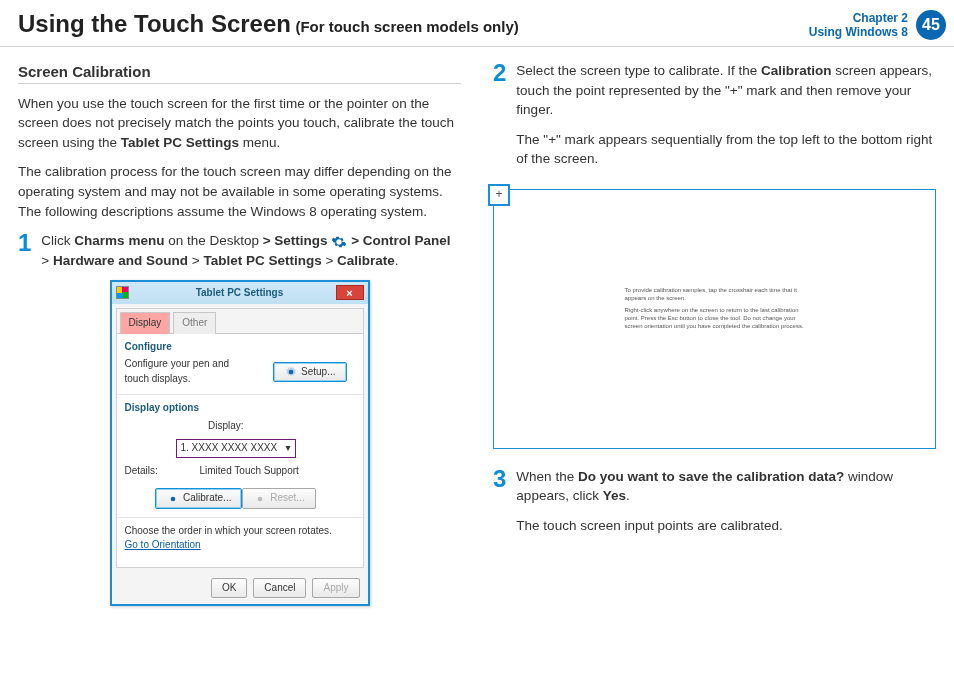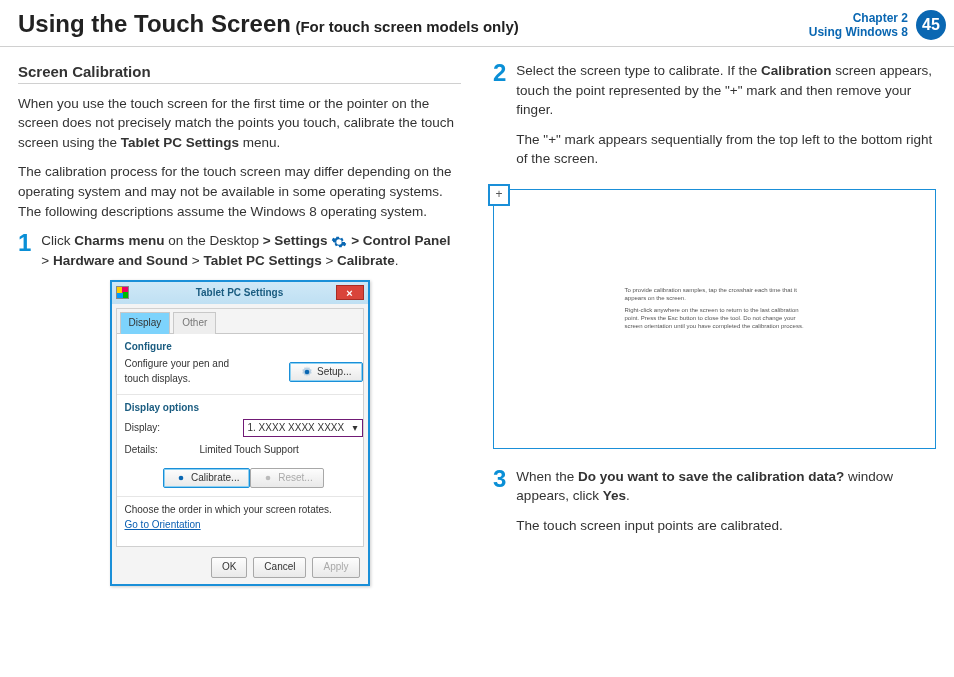"Display" .tab { background: #7dd3fc -> #fca5a5 }
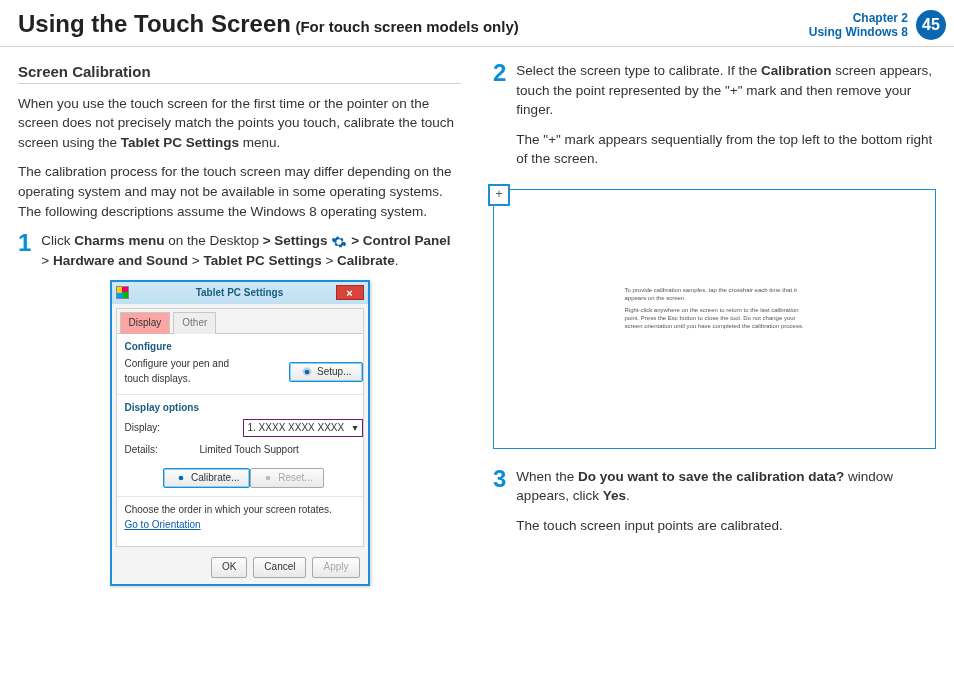"Configure" .grp { padding: 6px 0 8px 8px -> 6px 16px 8px 8px }
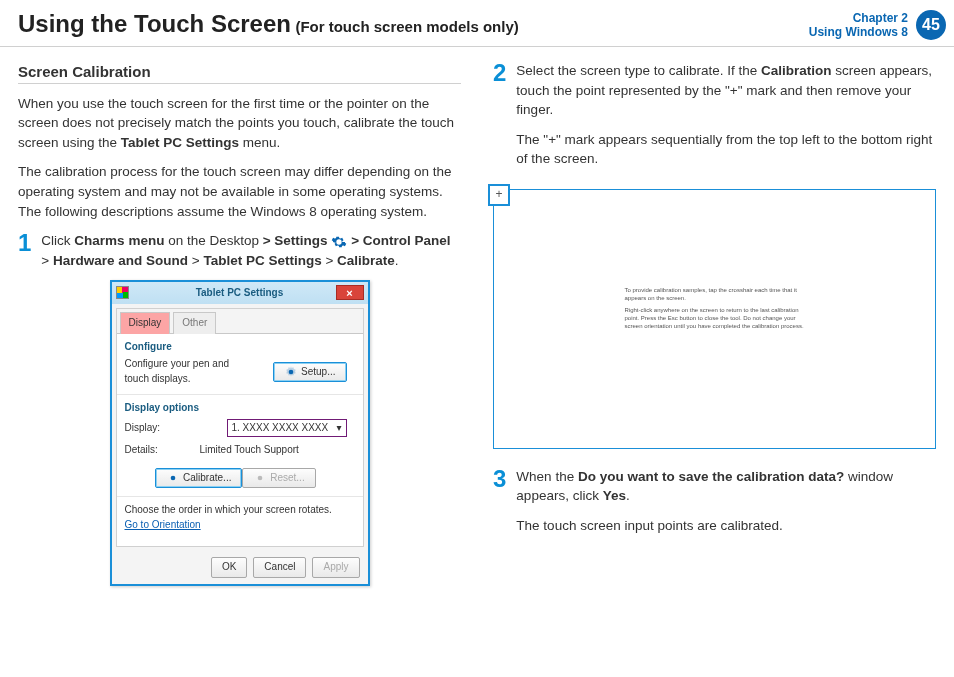"Display:" div.grp-row { flex-direction: none -> column }
